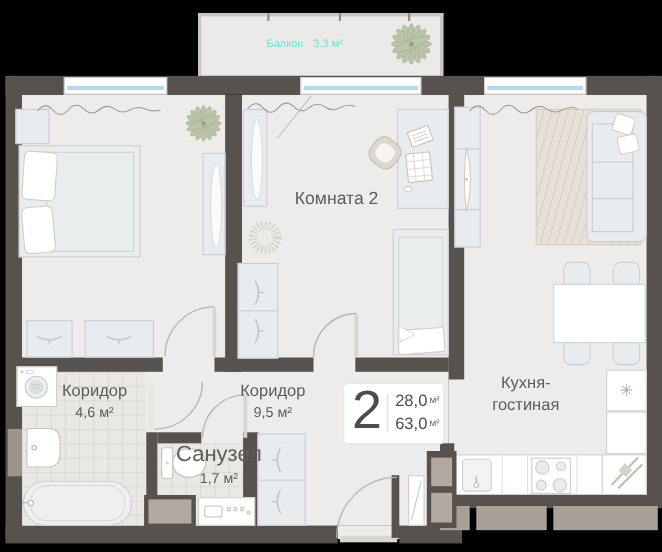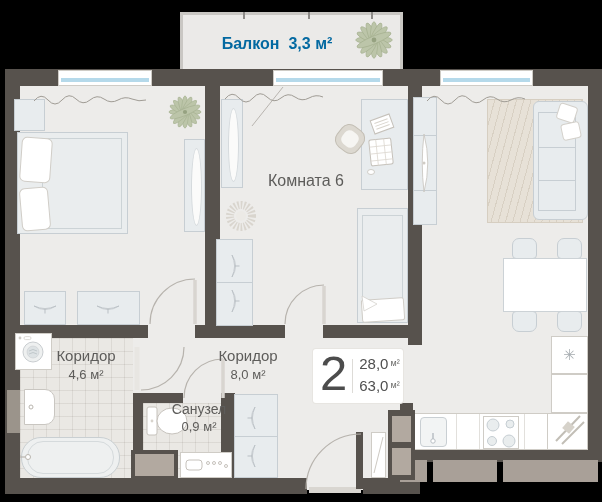"Балкон 3,3 м²" .balc-lbl { color: #0369a1 -> #5eead4; font-size: 16px -> 10px; font-weight: bold -> none }
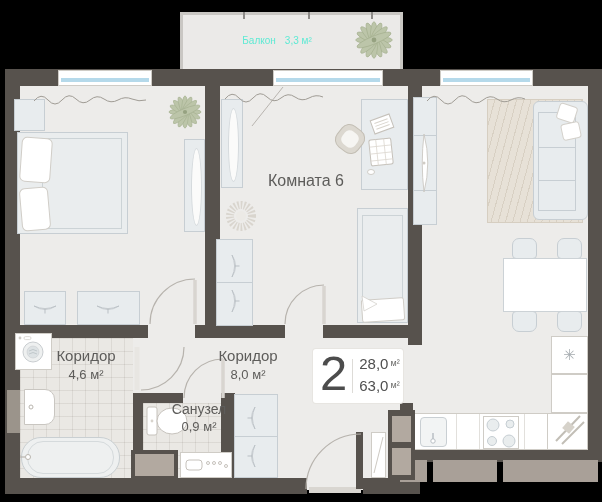"Комната 6" span.nm { text: 6 -> 2 }
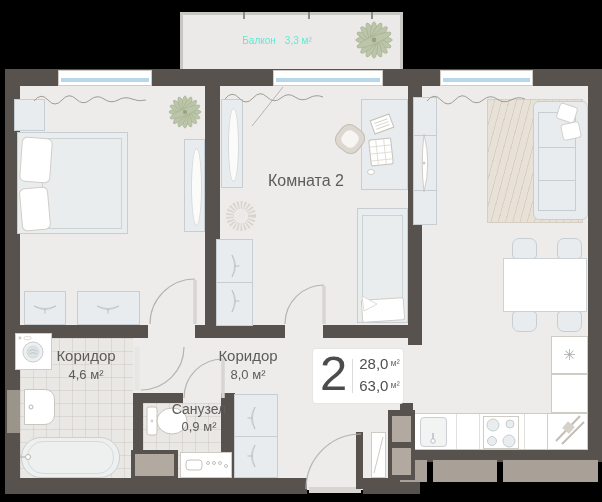"Кухня-гостиная" span.nm2 { html: none -> <span>Кухня-гостиная</span> }
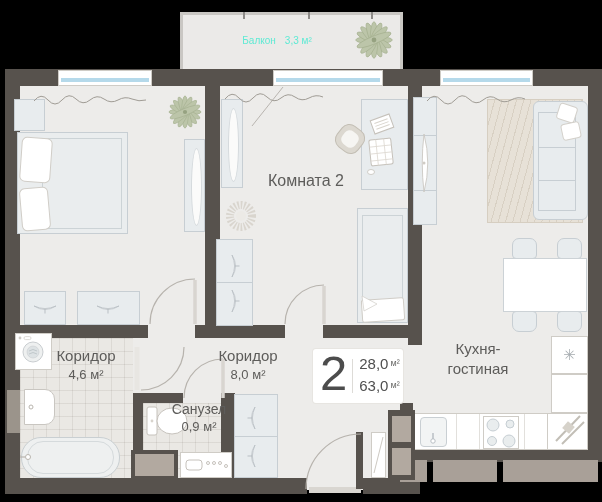"8,0 м²" span.ar2 { text: 8,0 -> 9,5 }
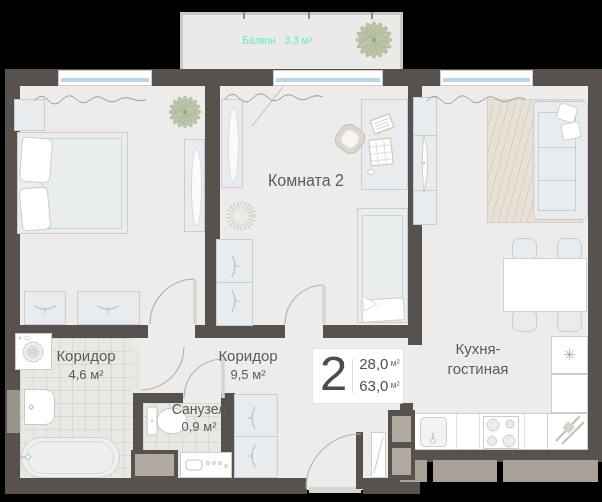"Санузел" span.nm2 { font-size: 14px -> 20px }
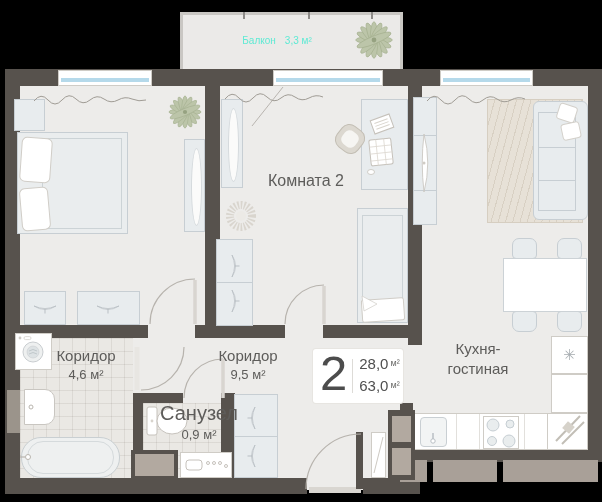"0,9 м²" span.ar2 { text: 0,9 -> 1,7 }
